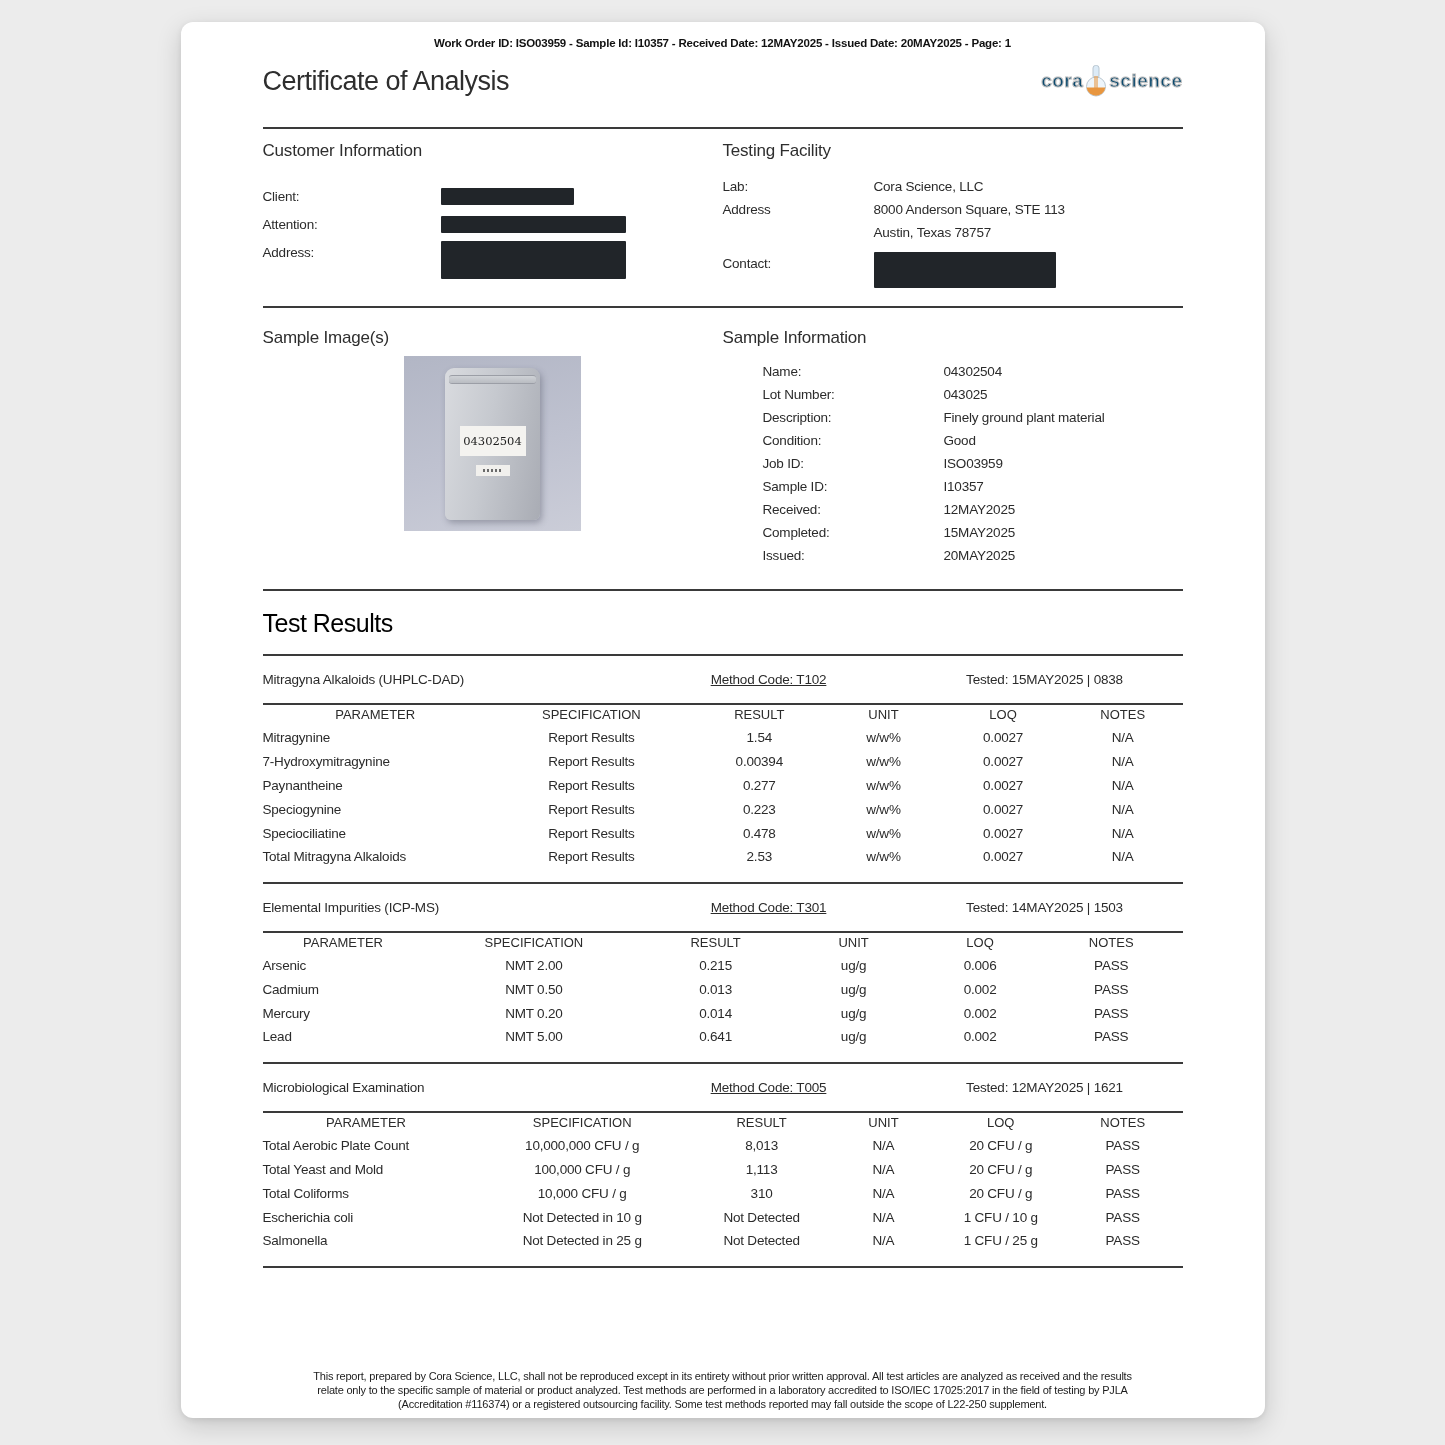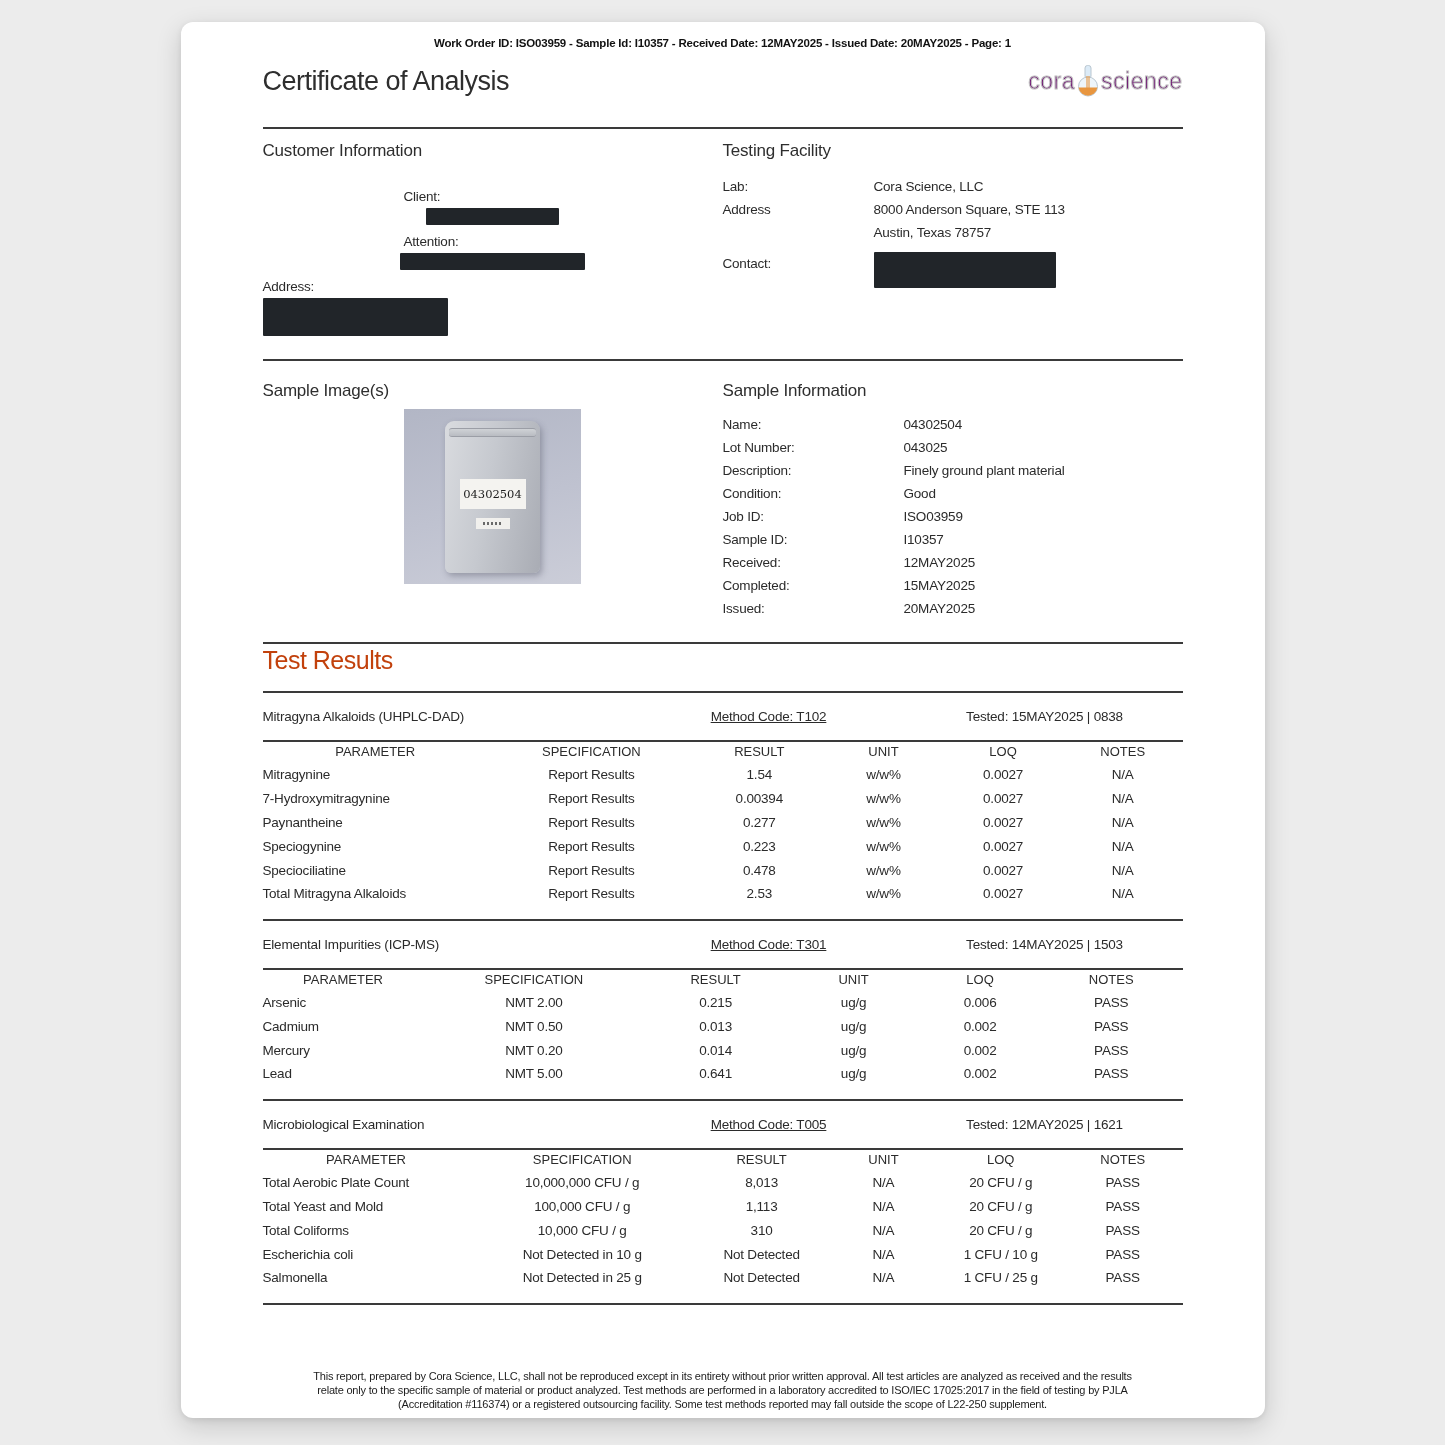"cora" .logo-word { color: #701a75 -> #0c4a6e; font-size: 23px -> 19px; font-weight: normal -> bold }
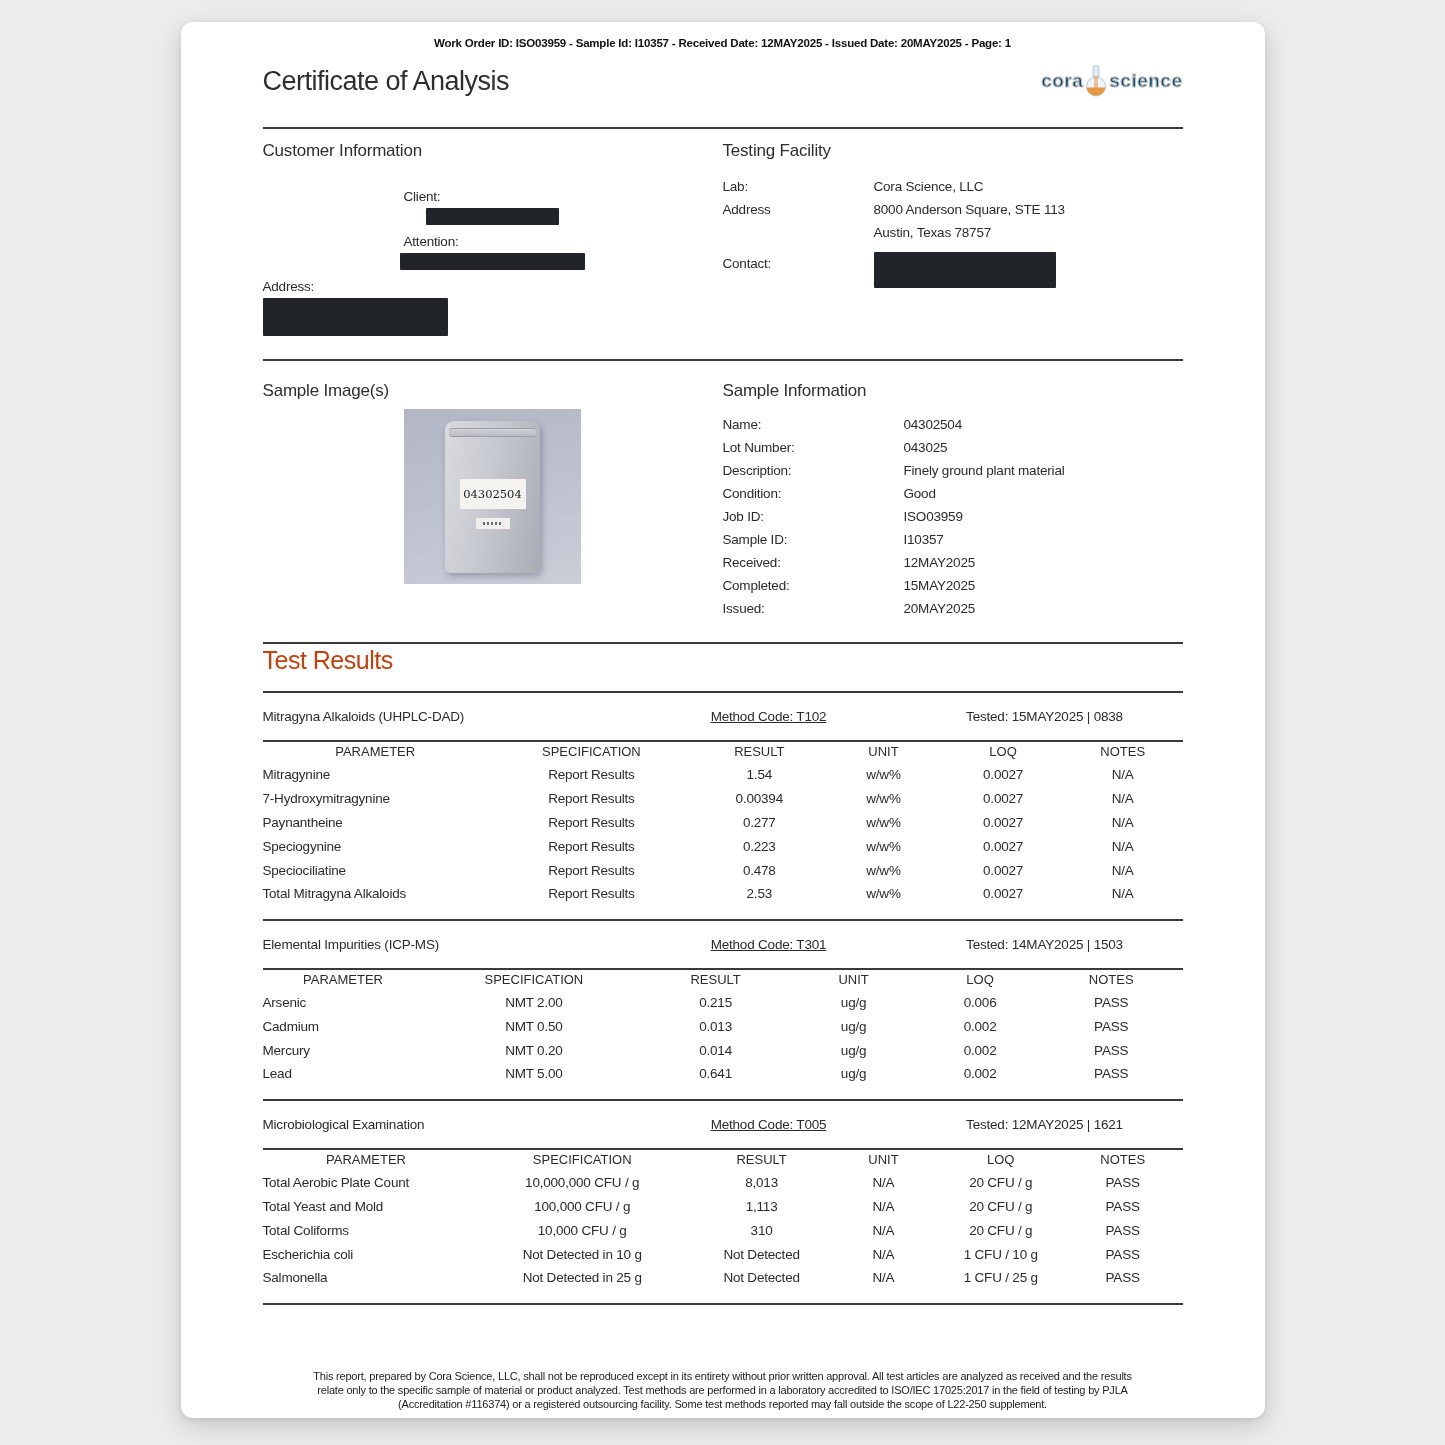"Client:" .cust-rows .field-row { flex-direction: column -> none }
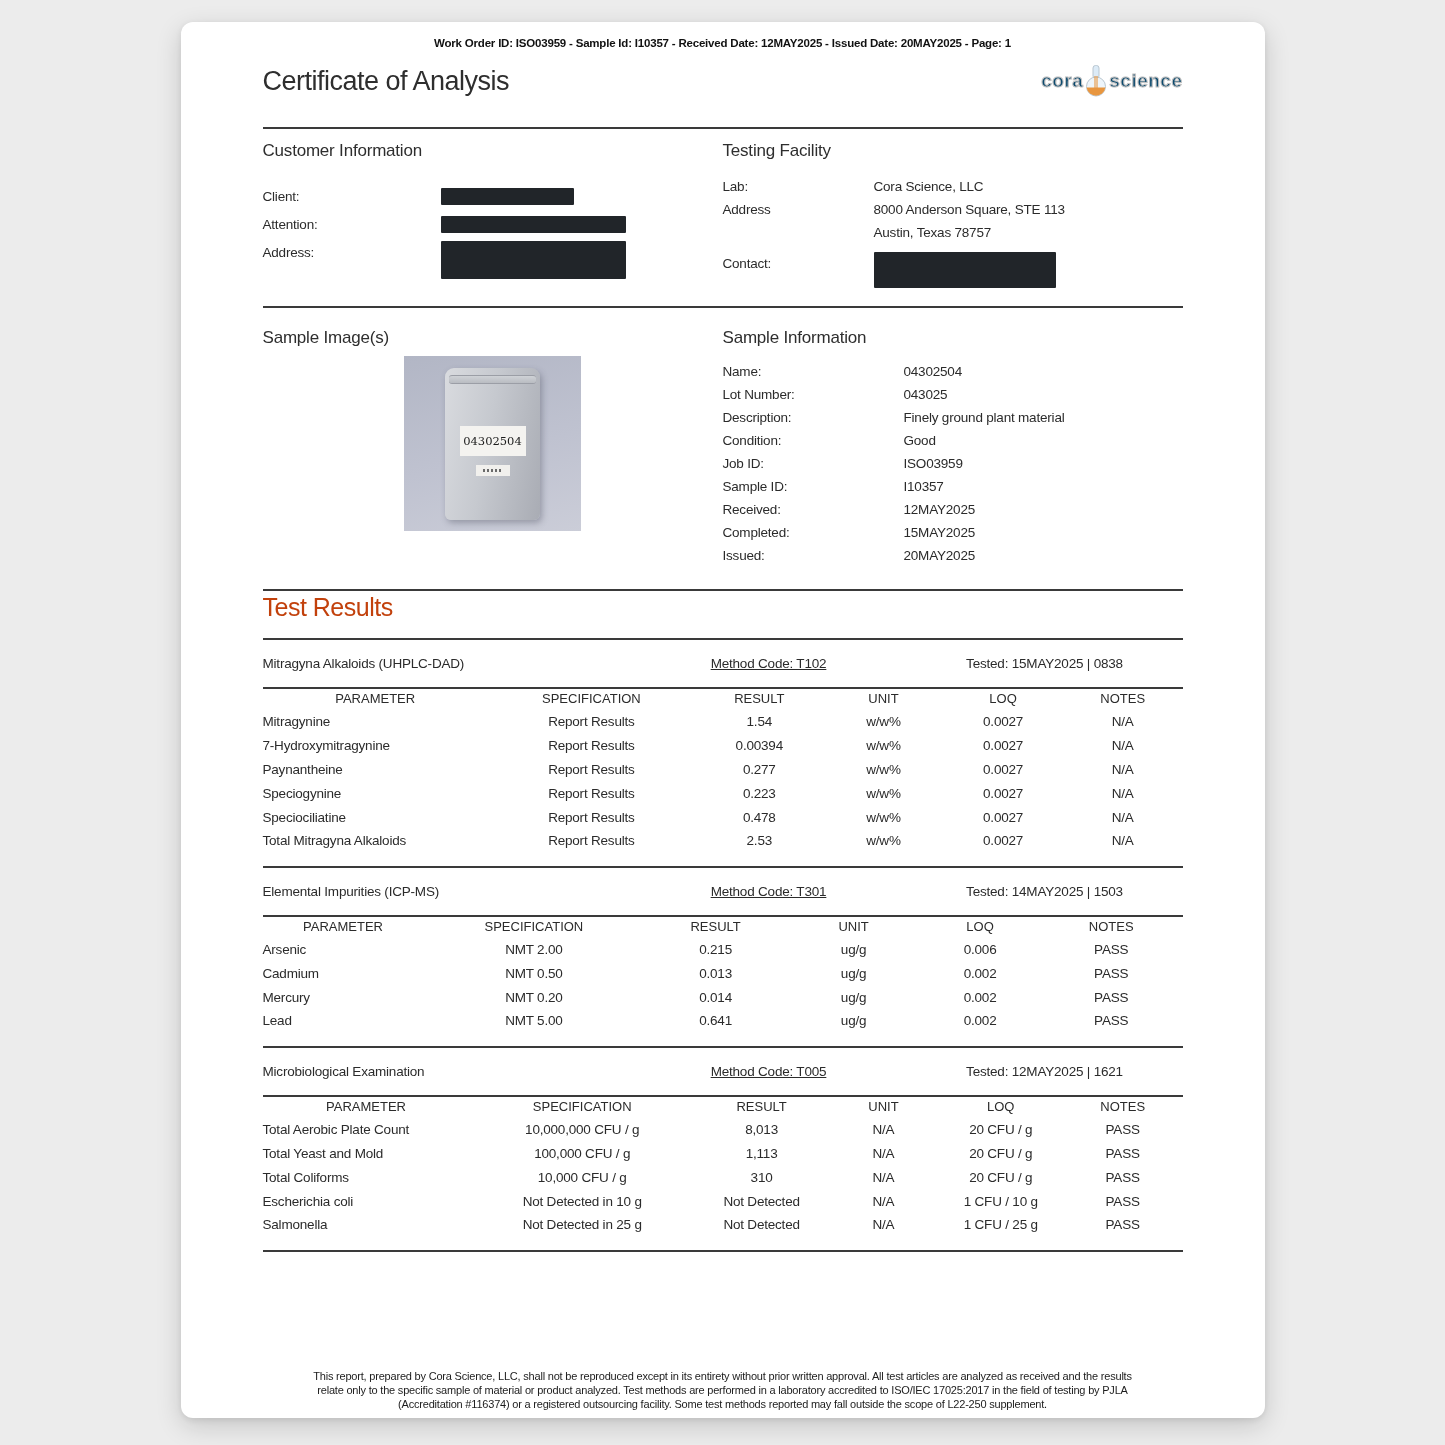"Name:" .samp-rows .field-row { margin-left: none -> 40px }
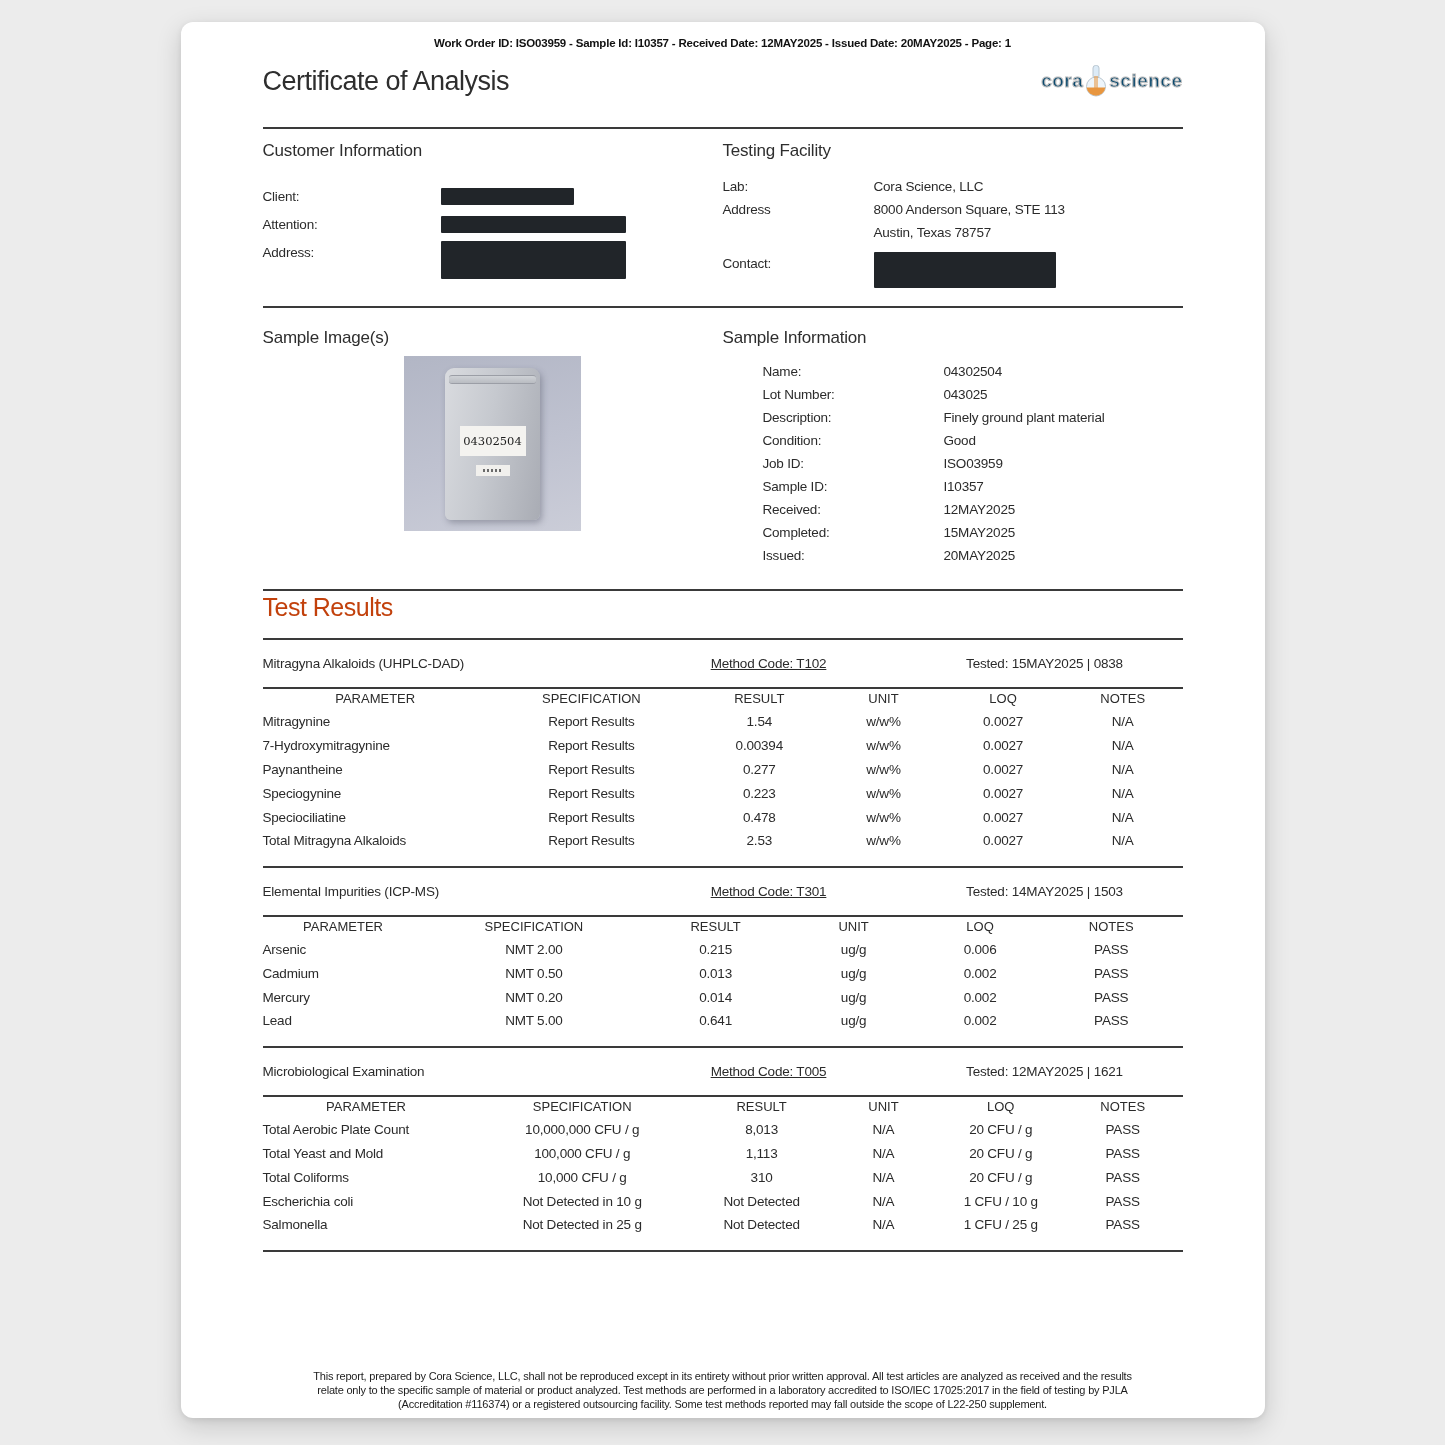"Test Results" .tr-heading { color: #c2410c -> #000000; margin-top: 2px -> 18px }
